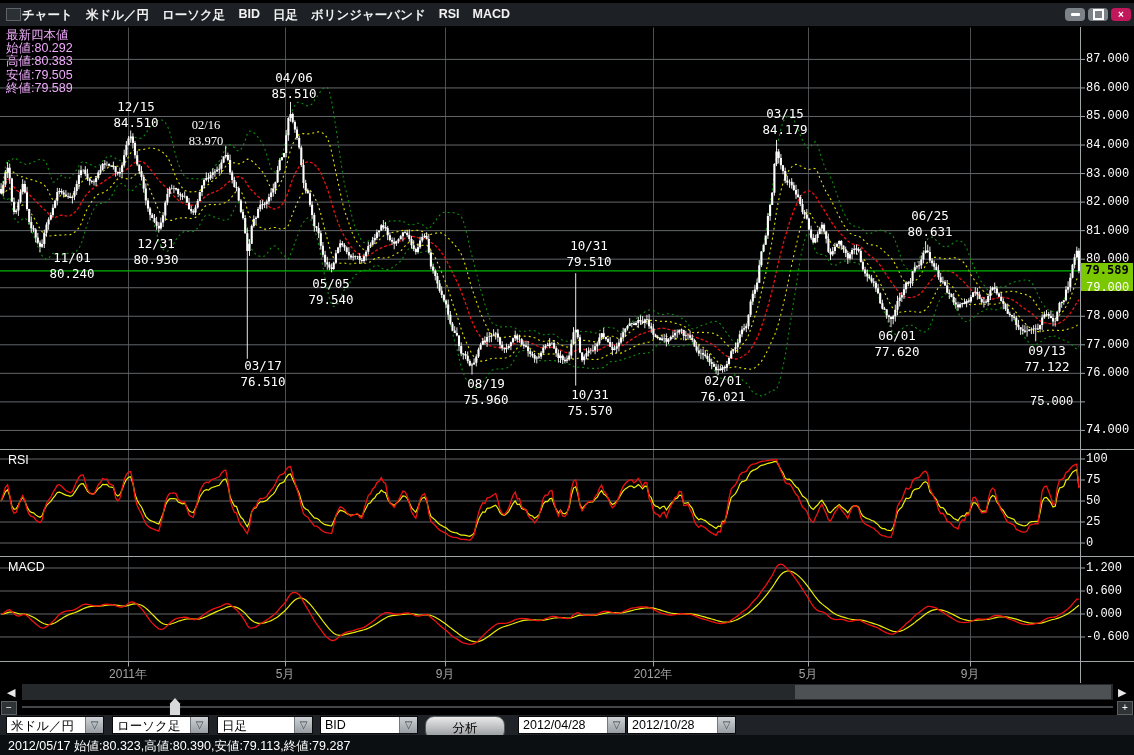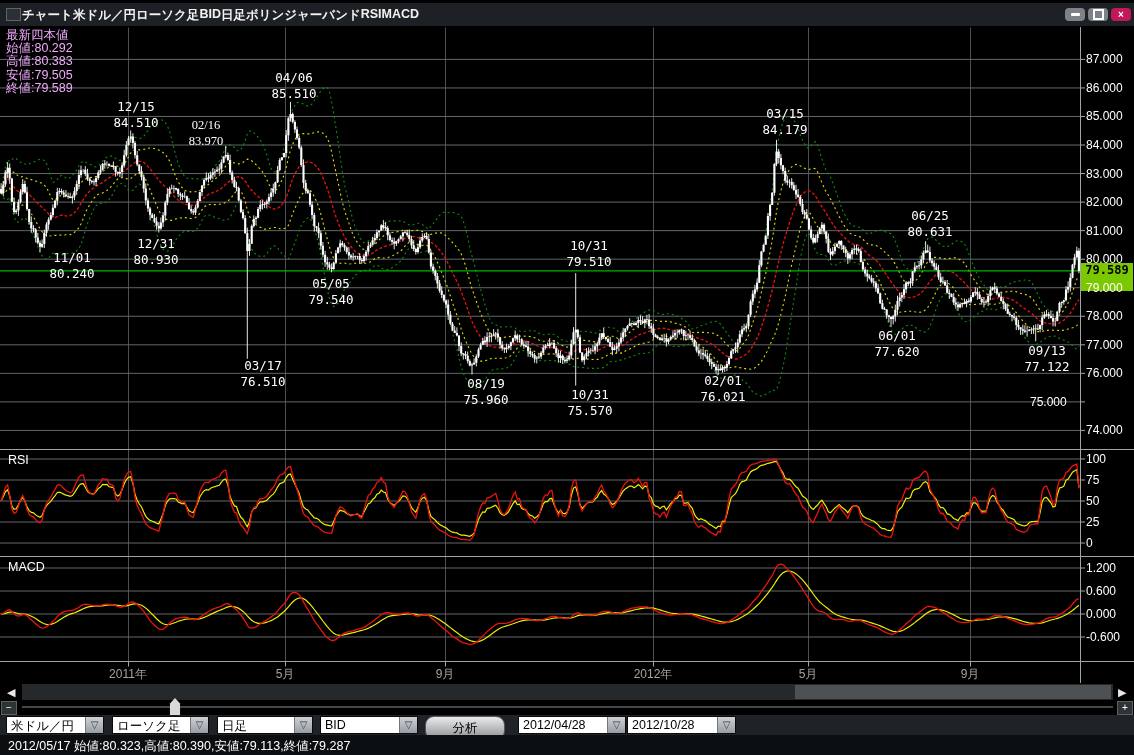"チャート" .menu { gap: none -> 13px }
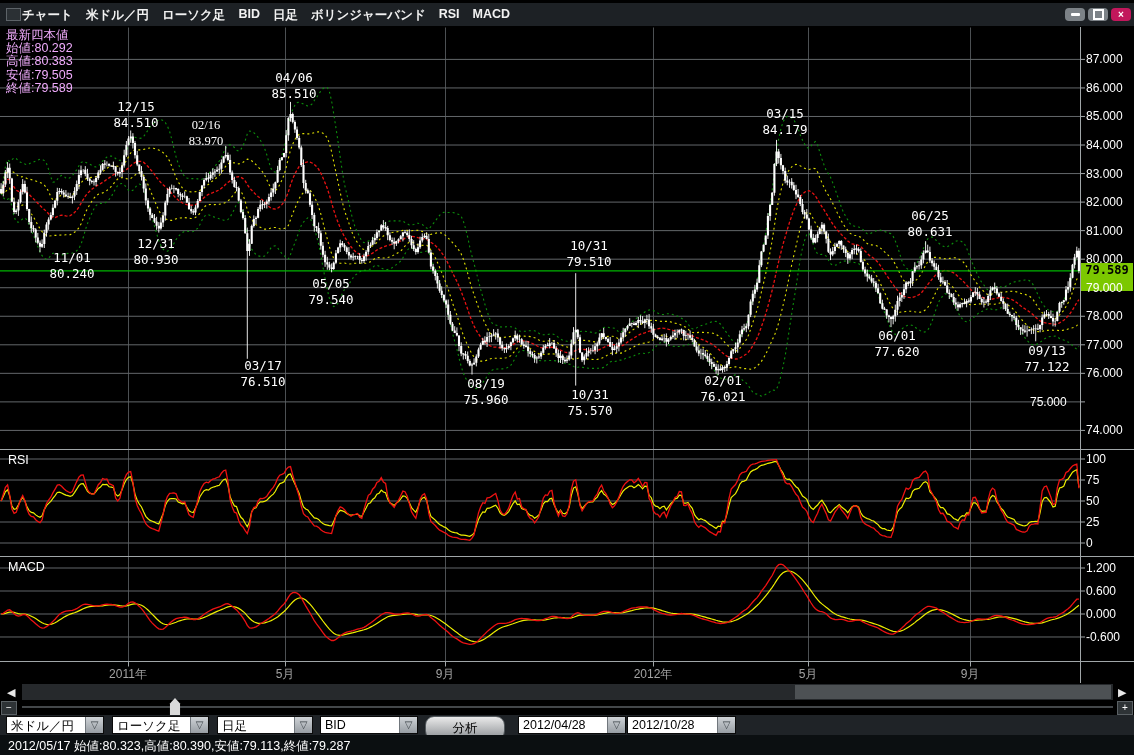"87.000" .yl { font-family: Liberation Sans, sans-serif -> Liberation Mono, monospace }
